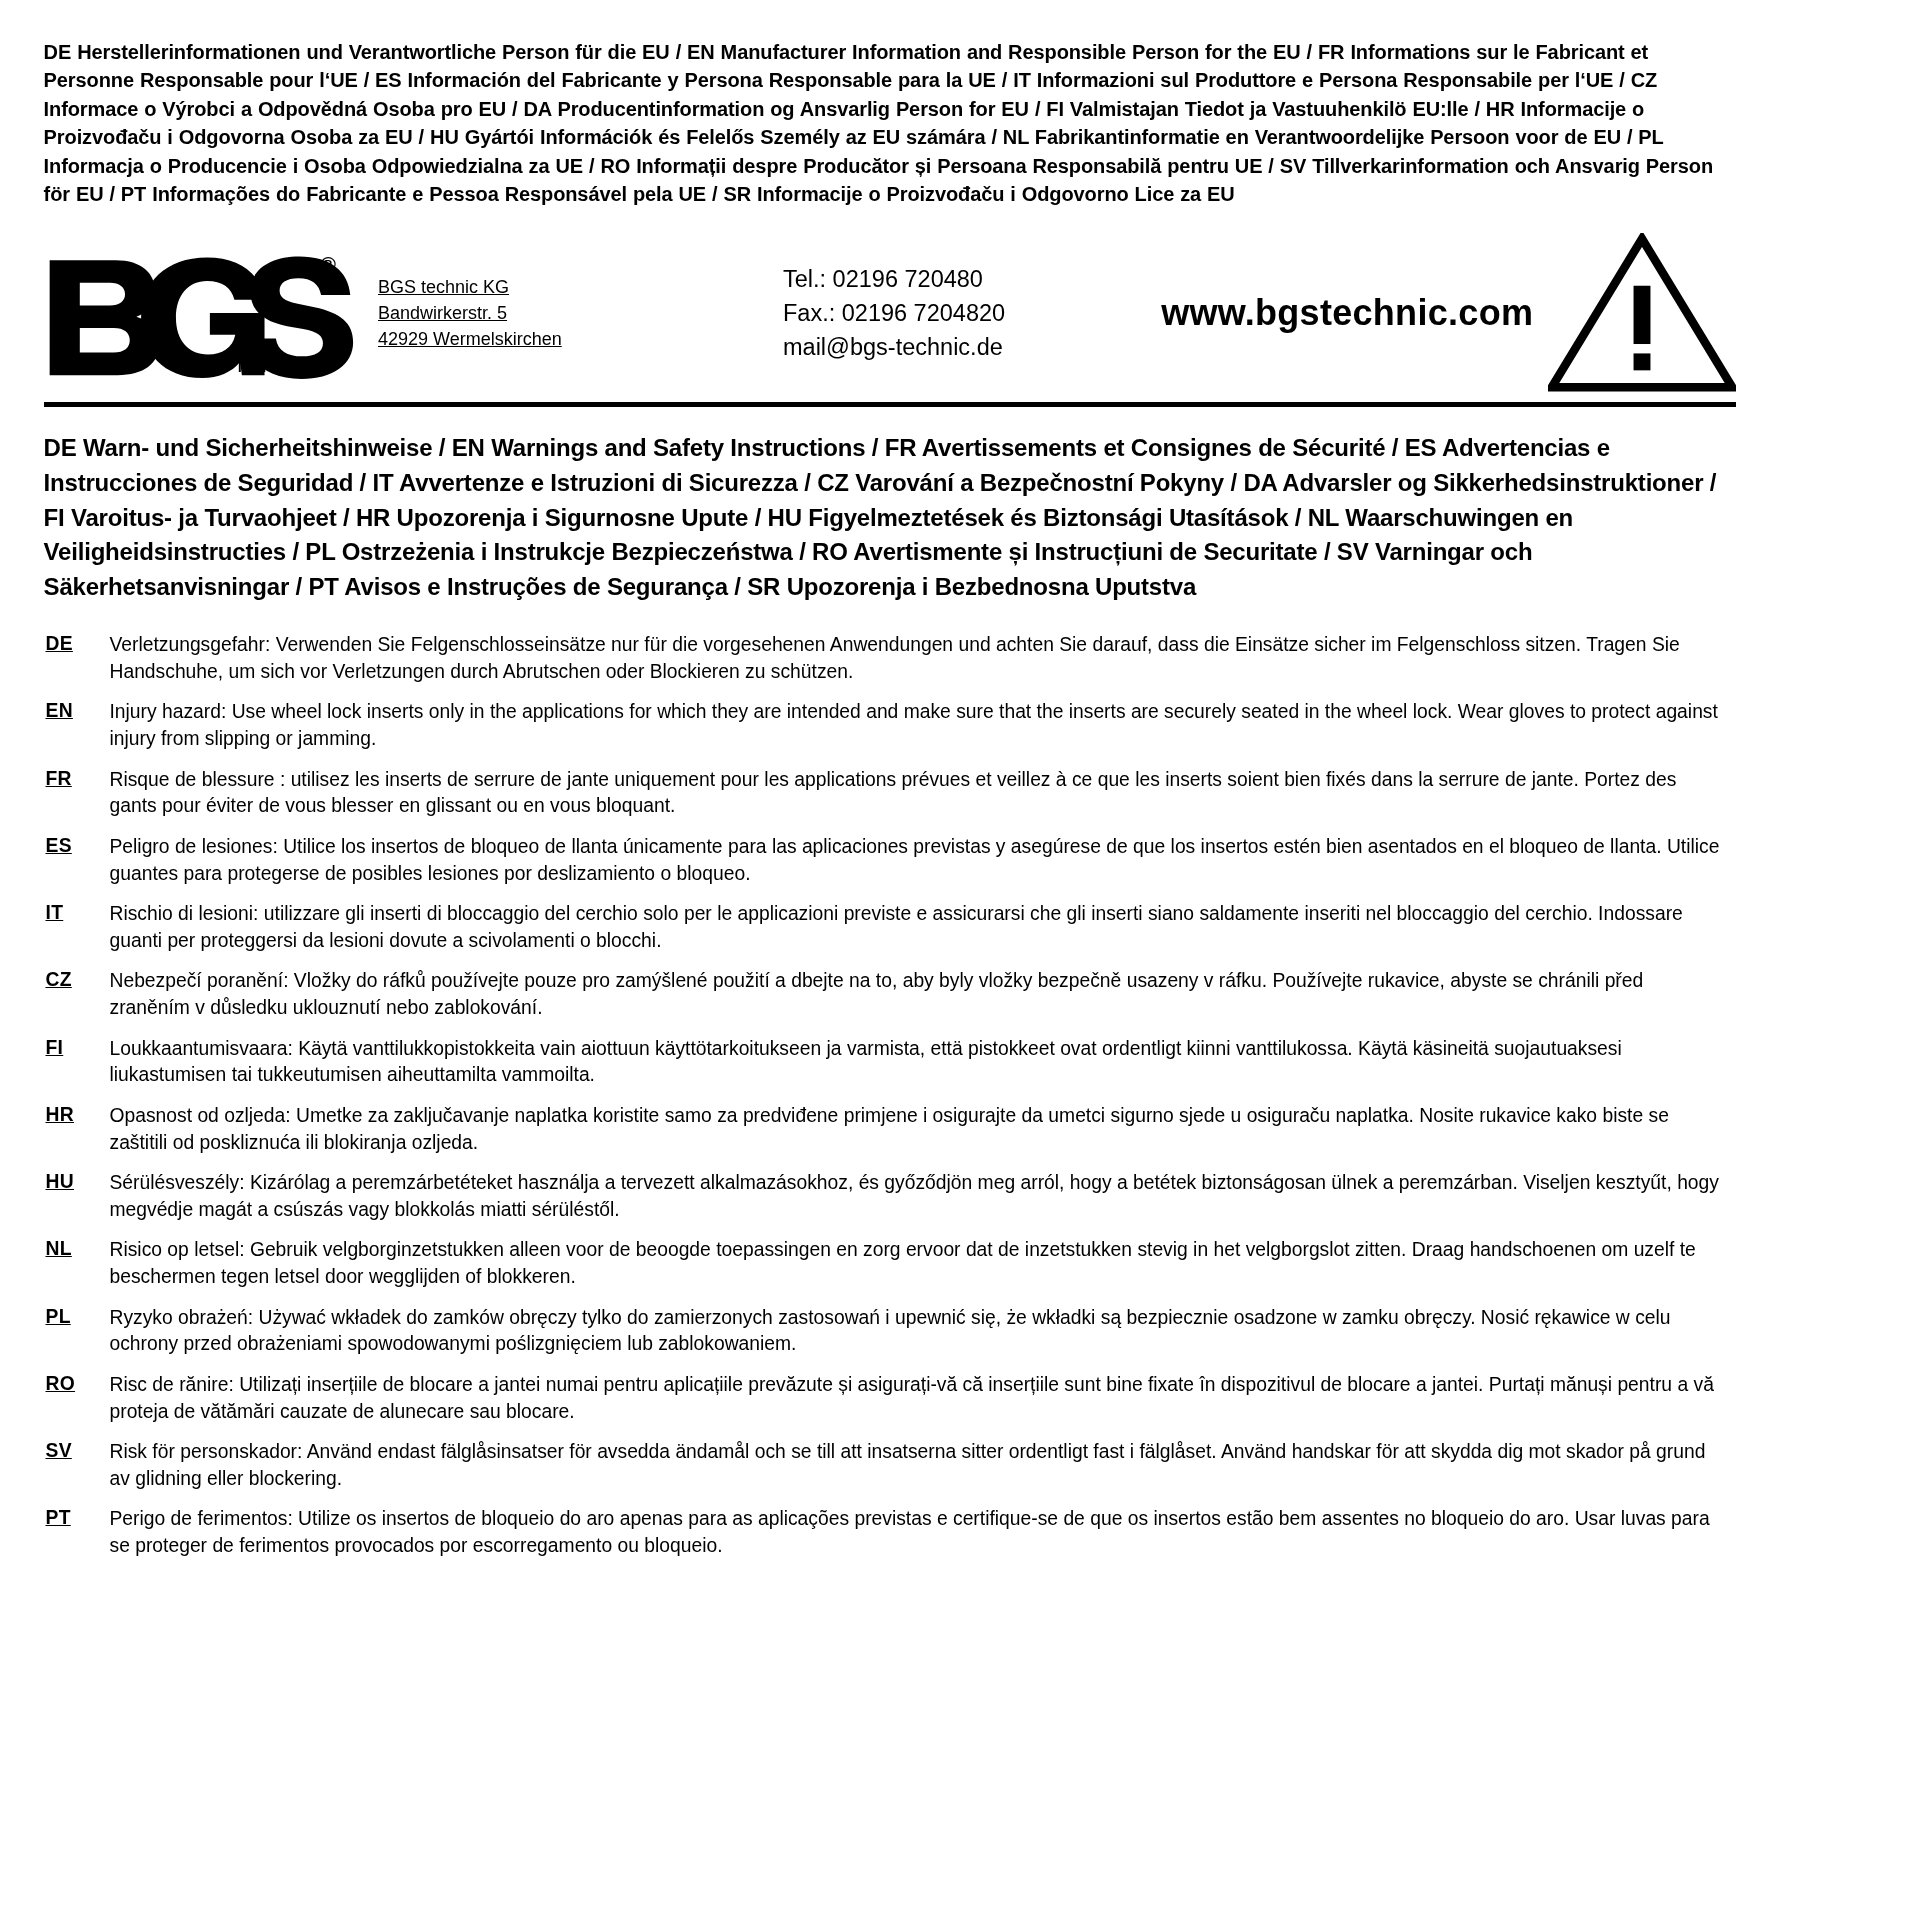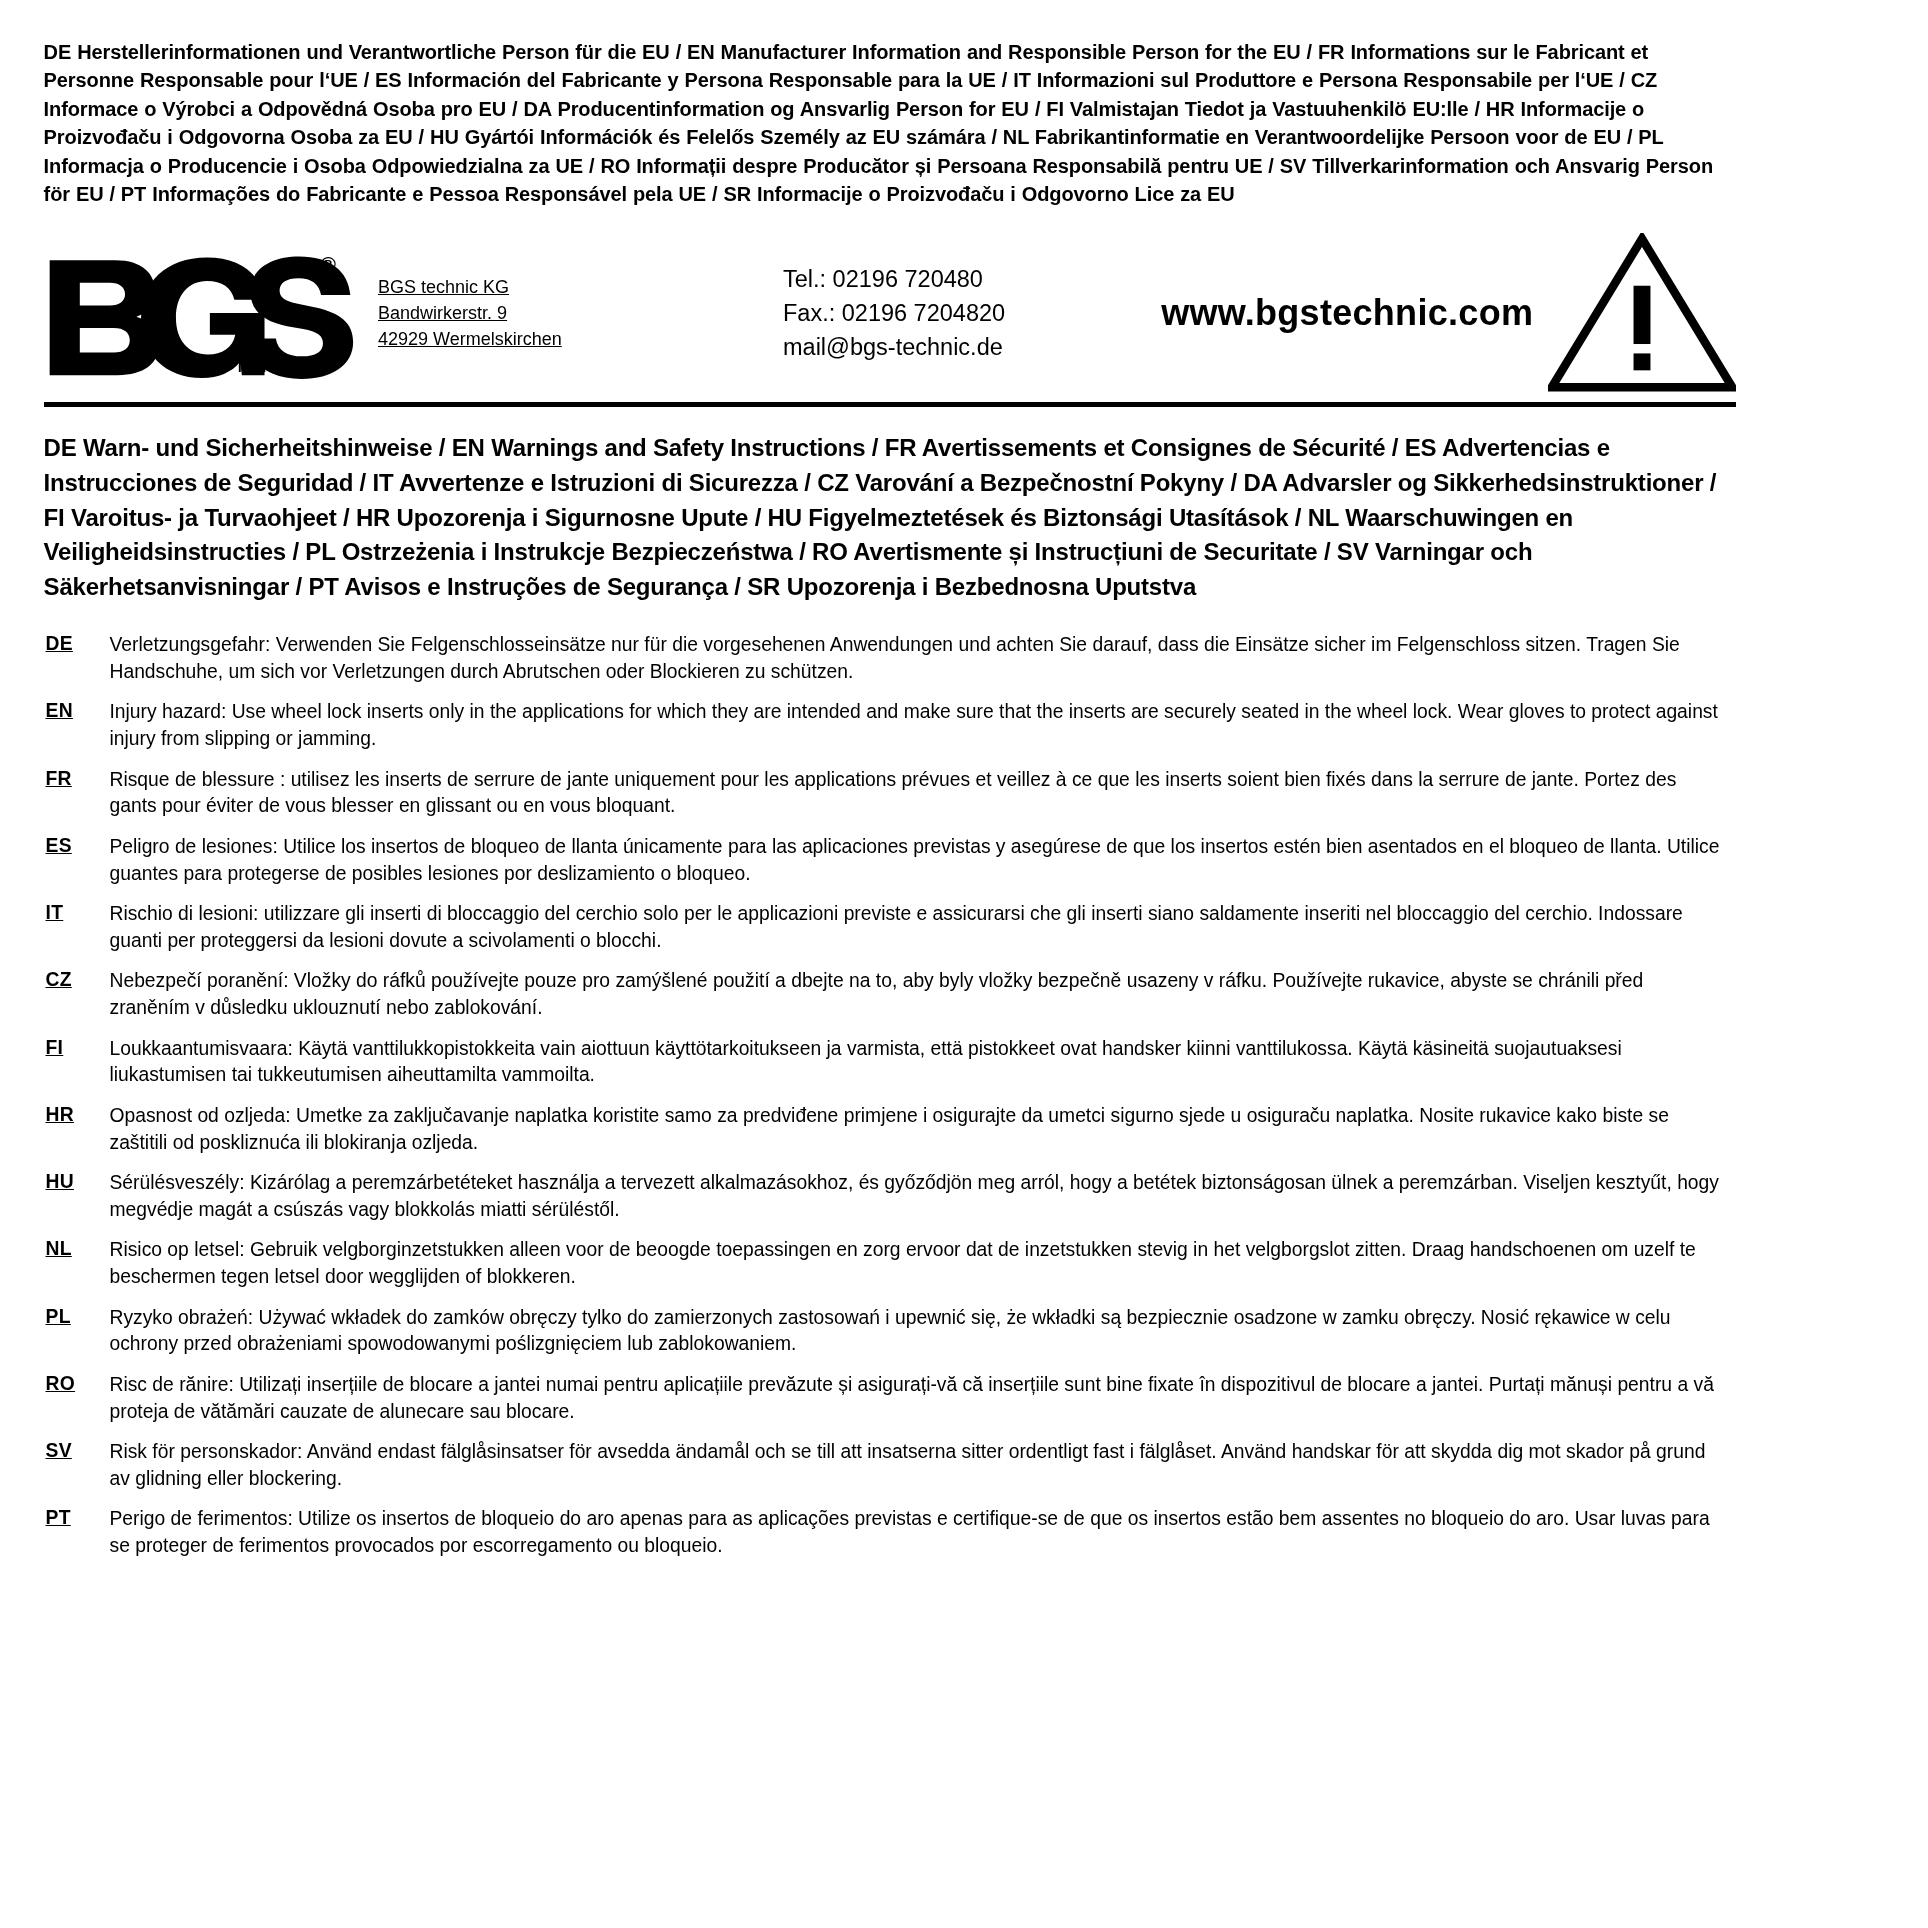"Bandwirkerstr. 9" div { text: 9 -> 5 }
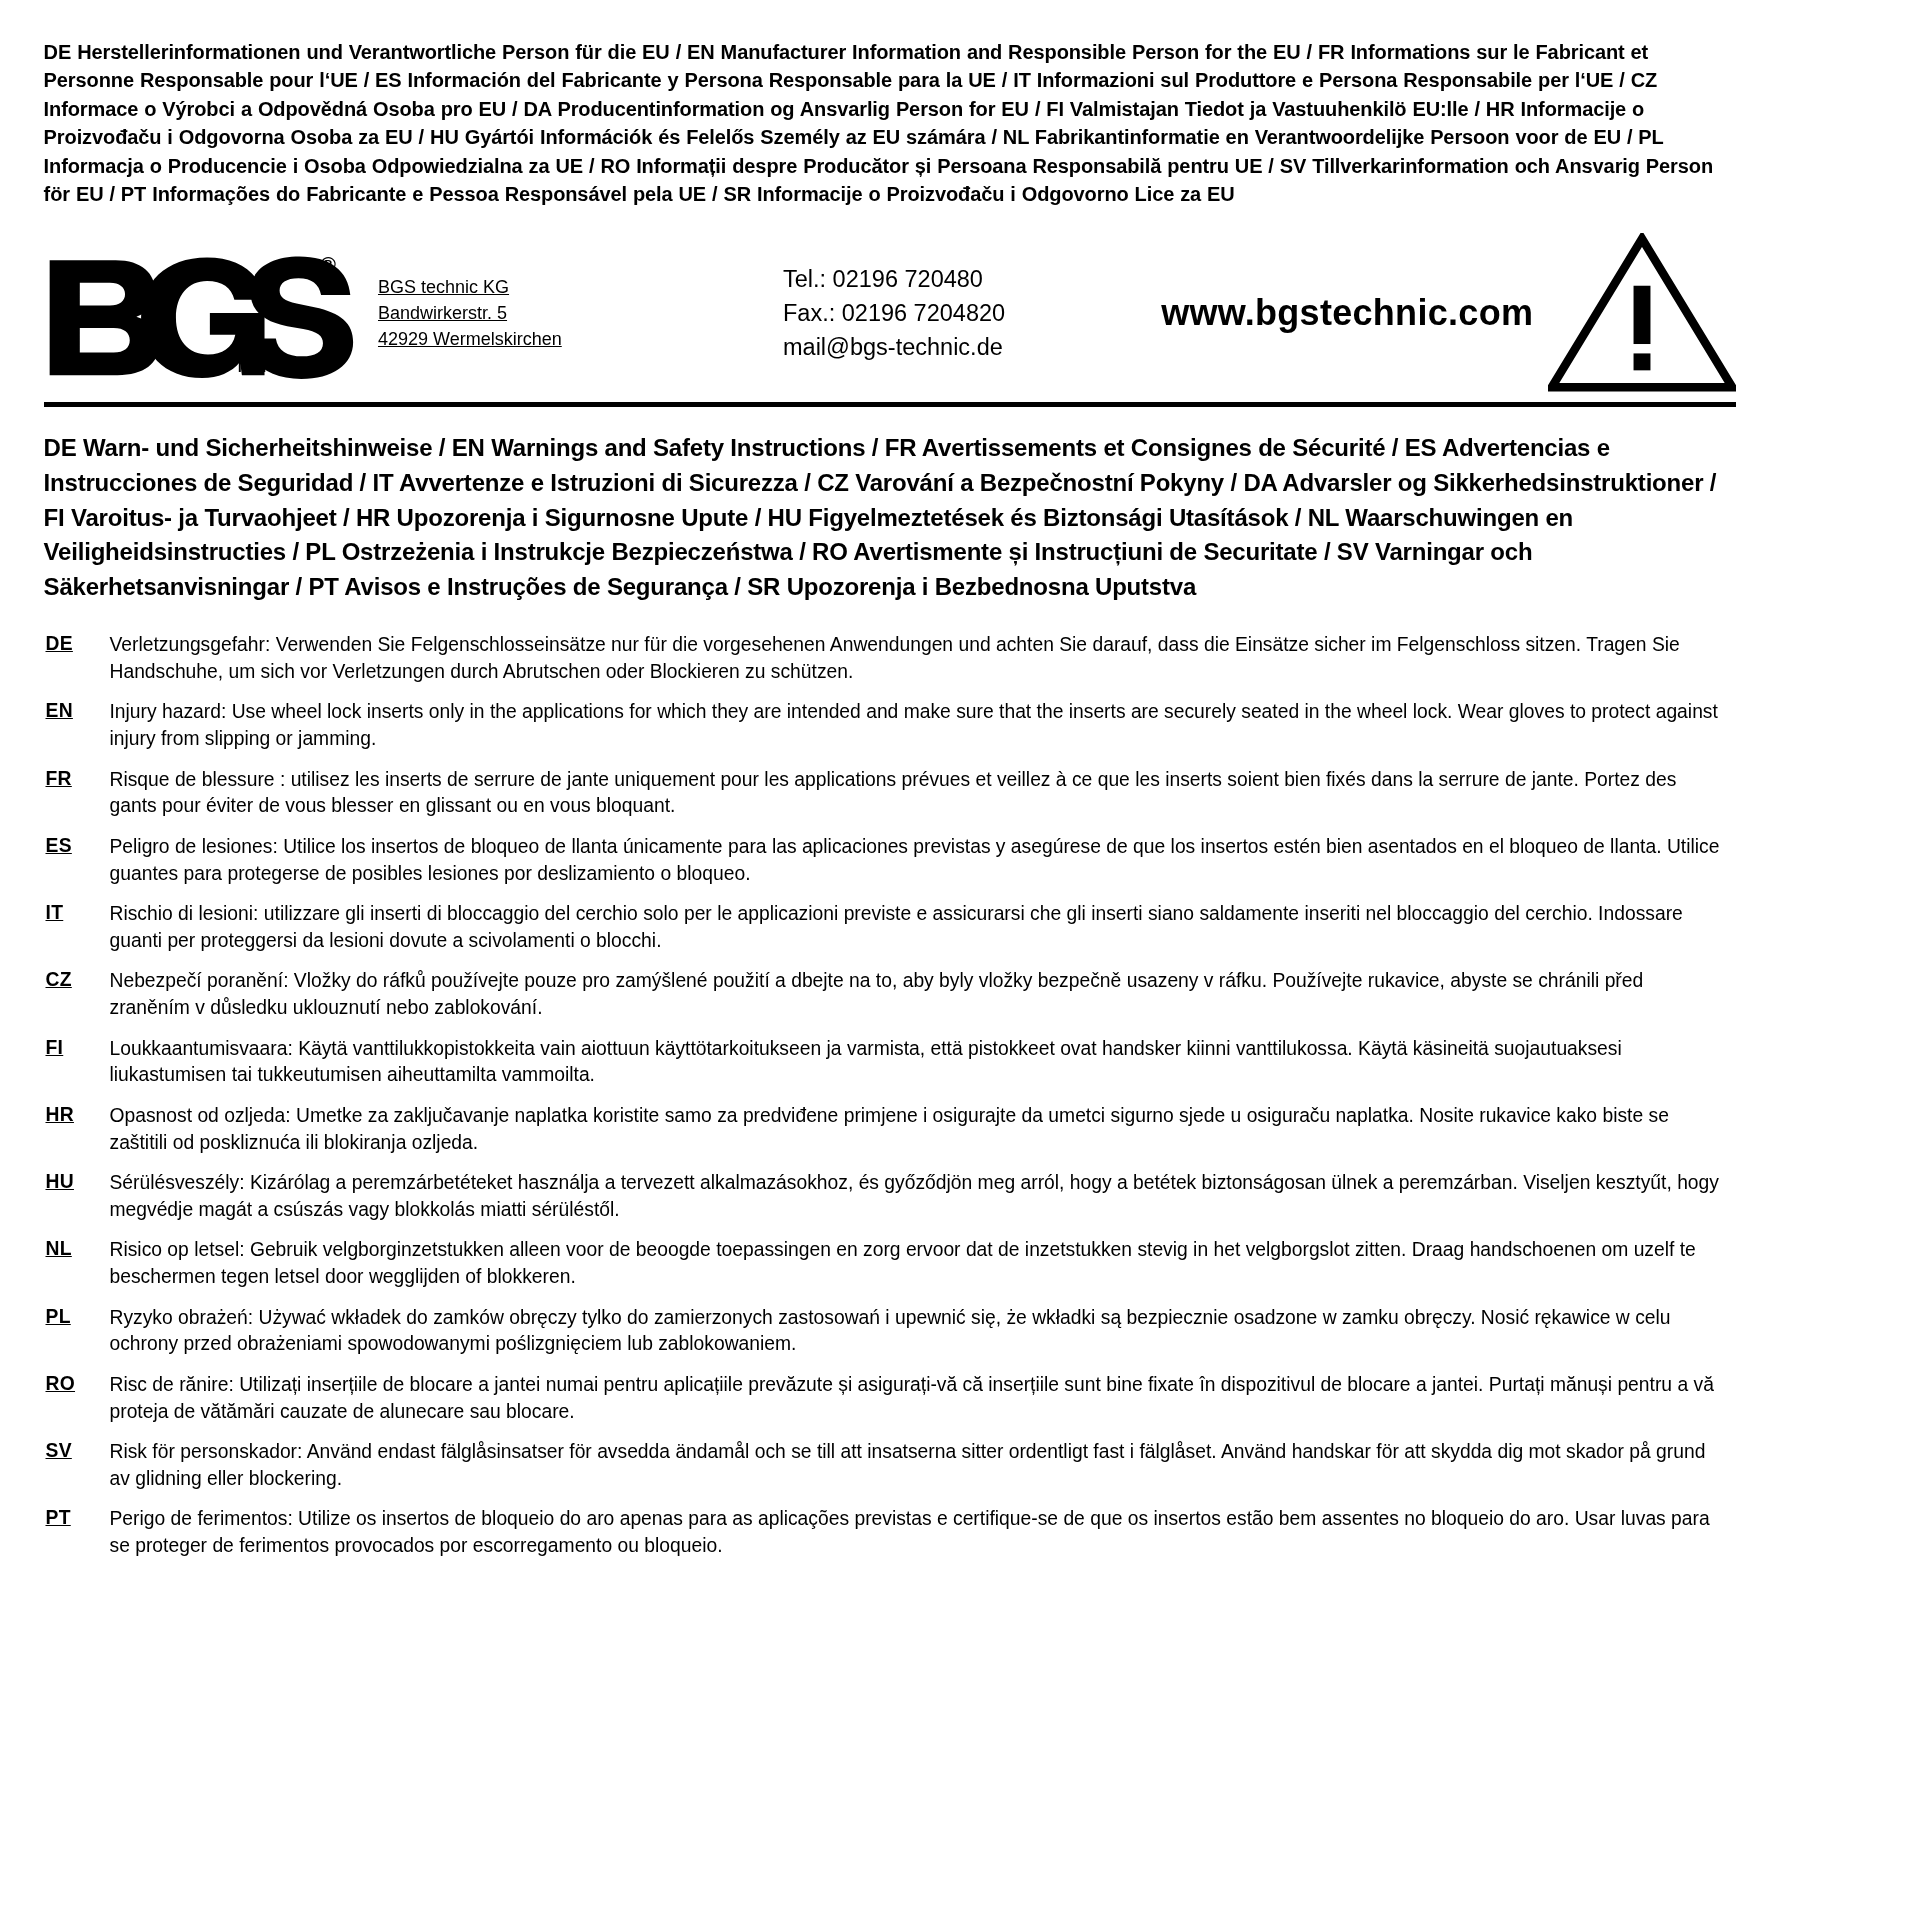"Loukkaantumisvaara: Käytä" div.lang-text { text: handsker -> ordentligt }
